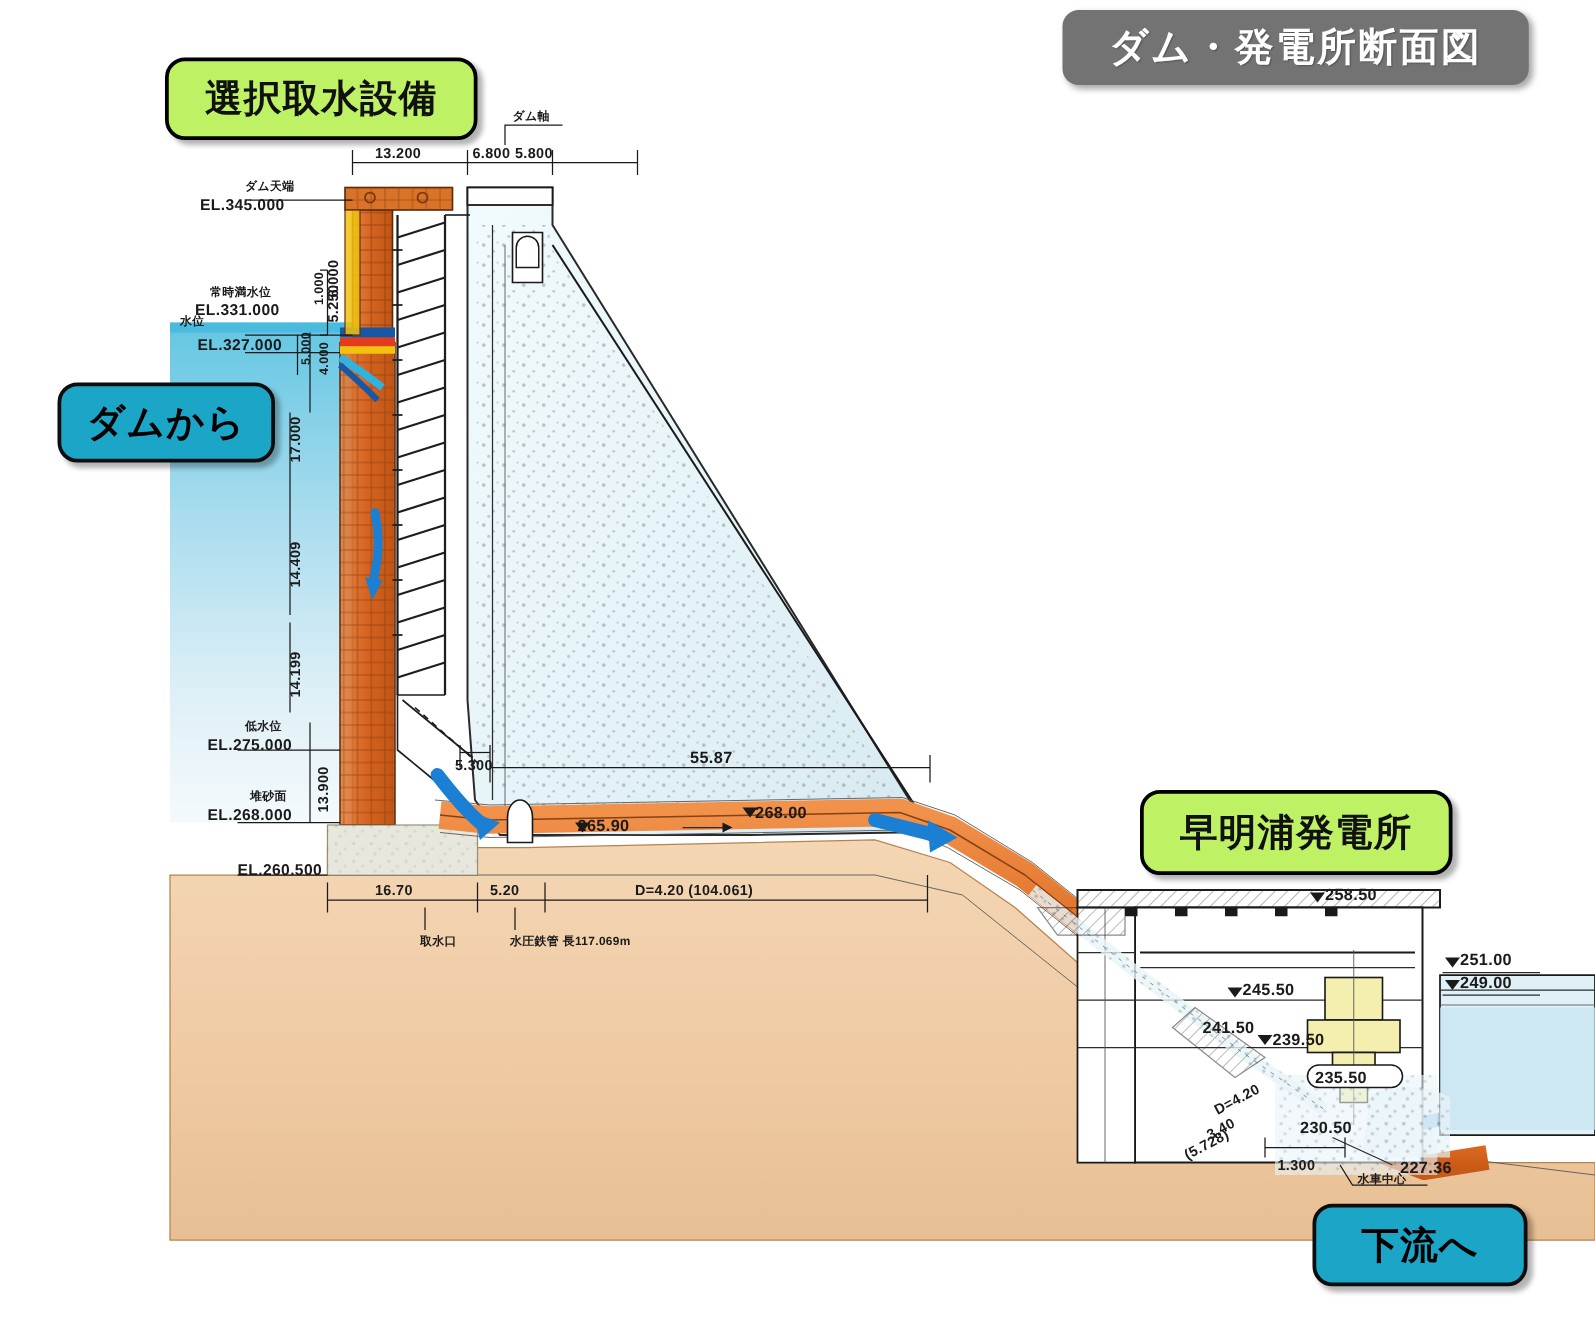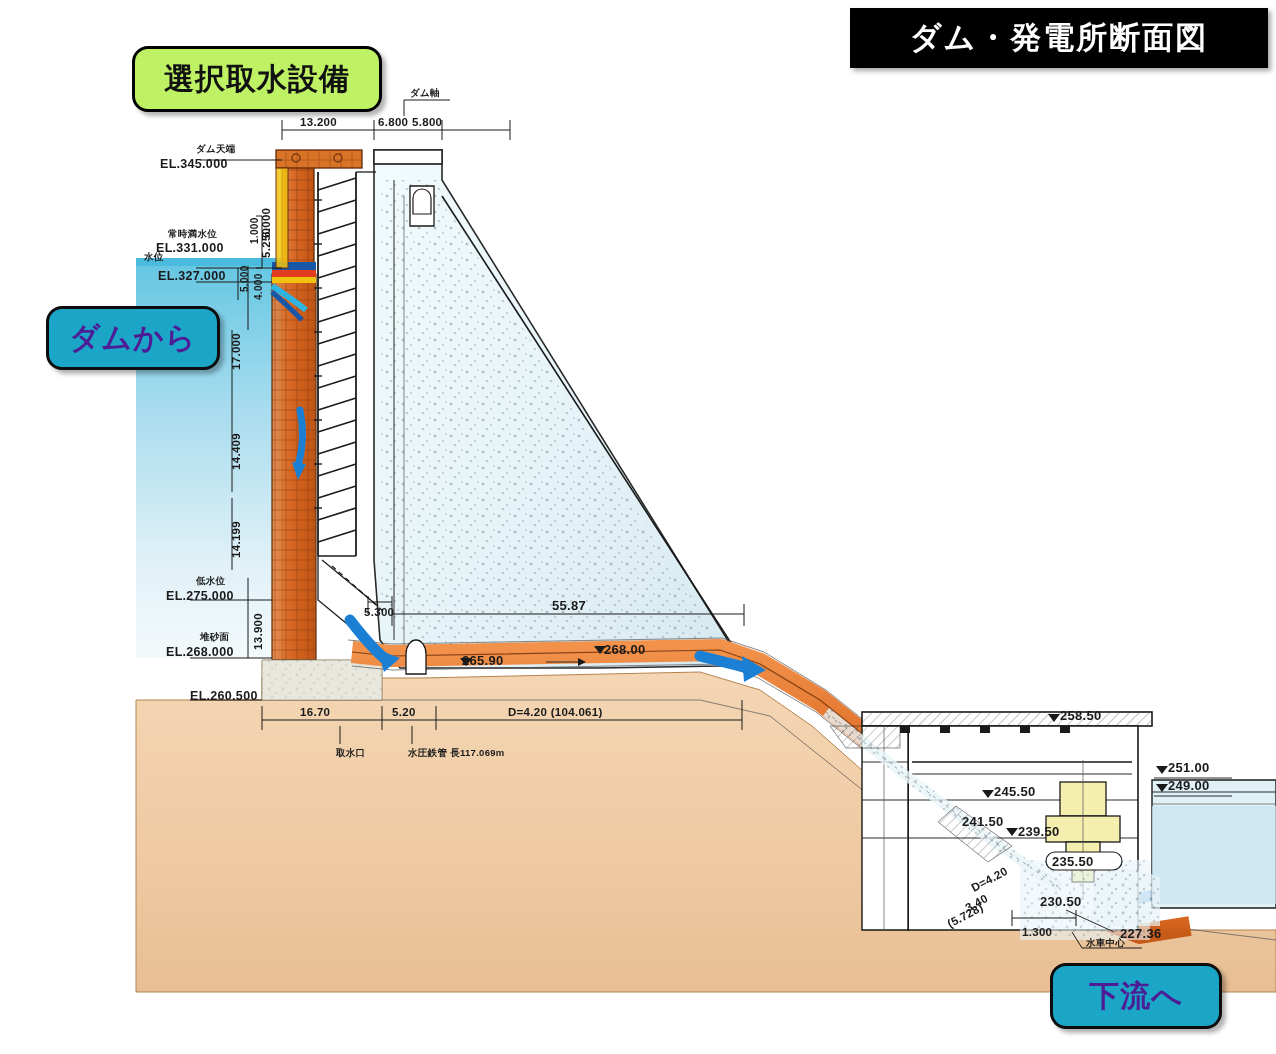"ダム・発電所断面図" .title-banner { background: #000000 -> #737373; border-radius: none -> 13px; width: 418px -> 373px }
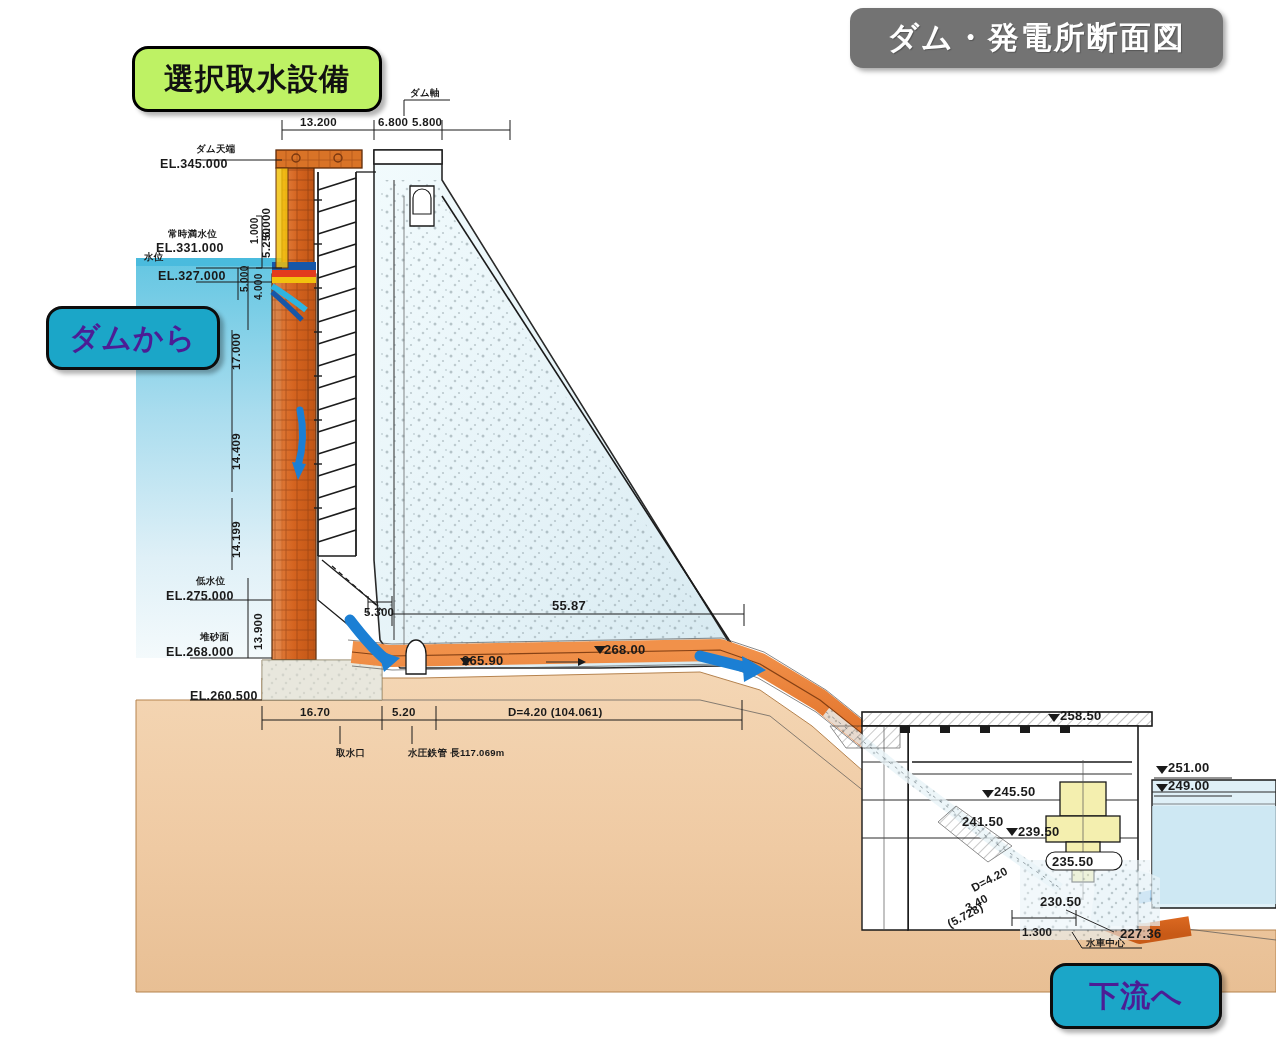"ダムから" .pill.cyan span { color: #4c1d95 -> #000000 }
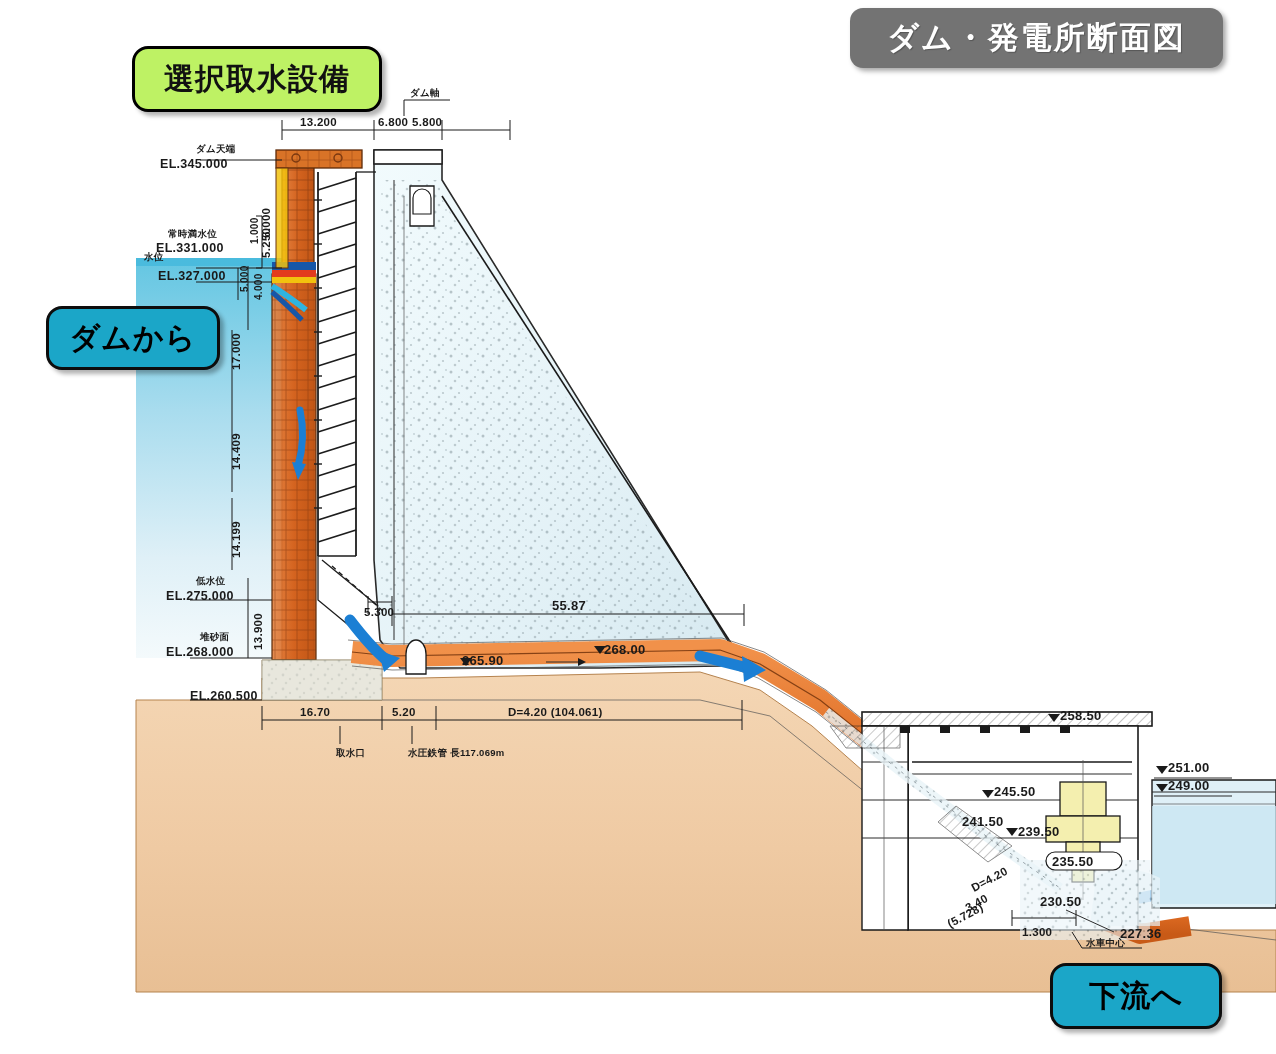"早明浦発電所" div.pill { html: none -> <div> <span>早明浦発電所</span> </div> }
